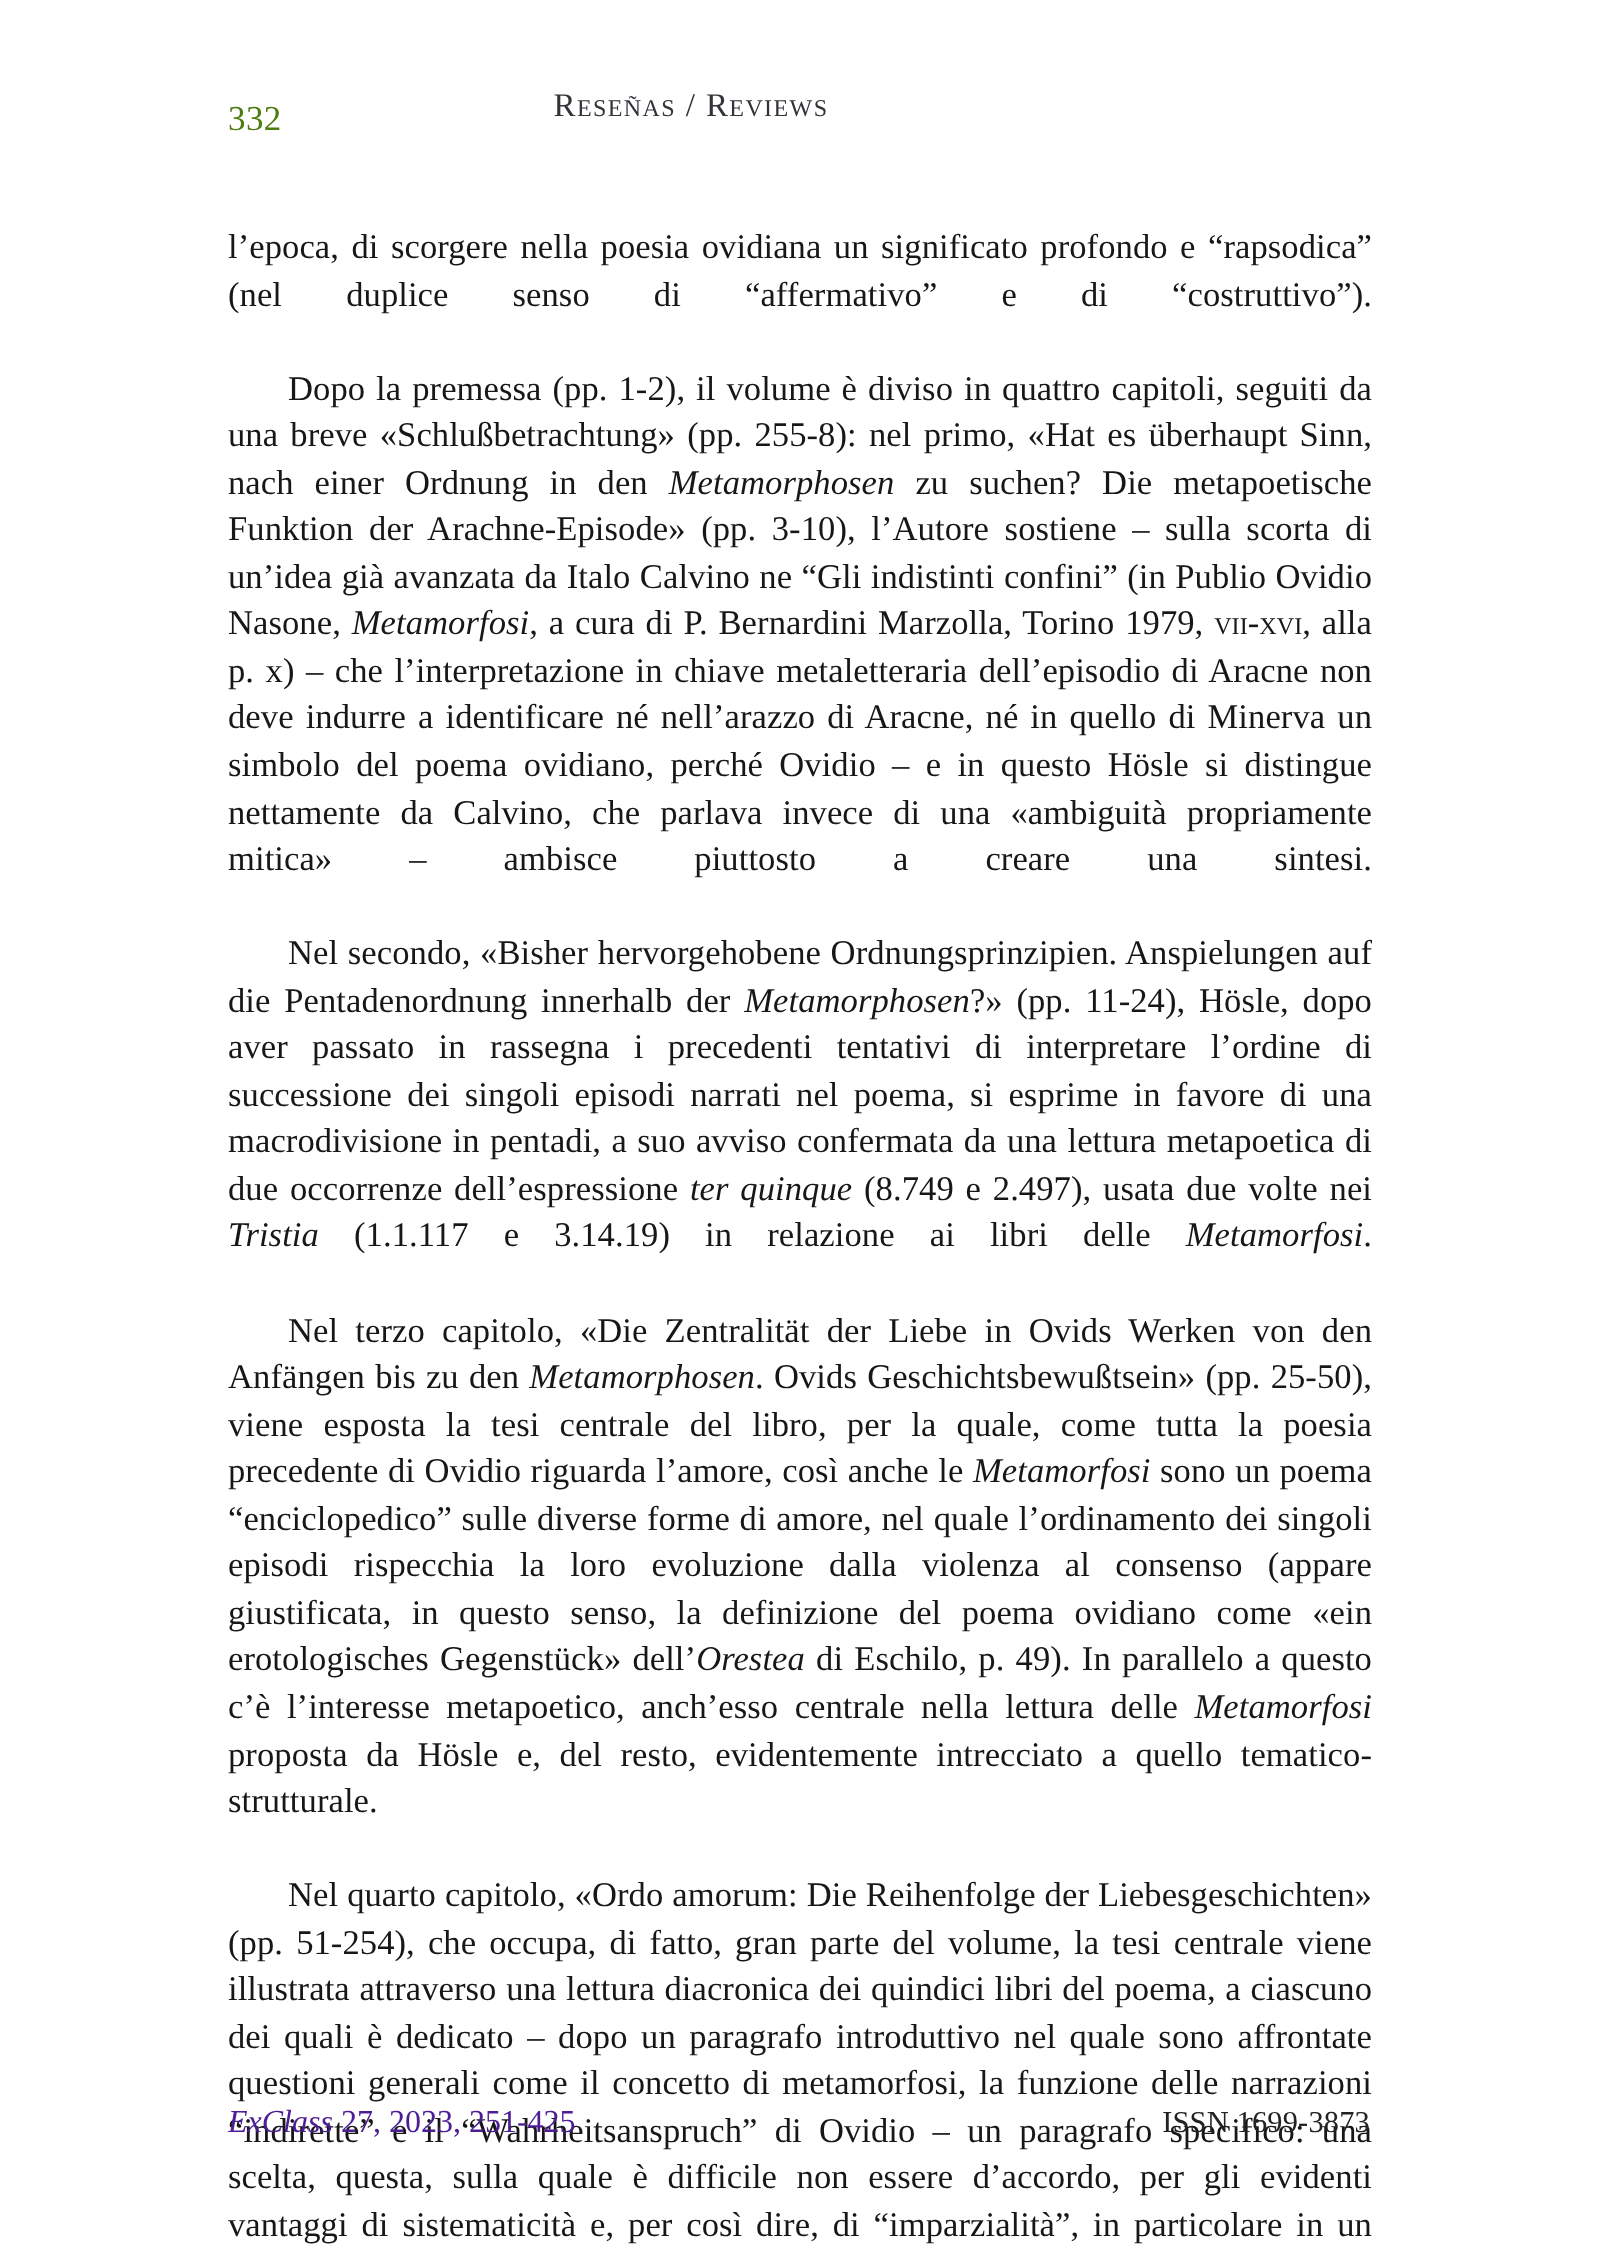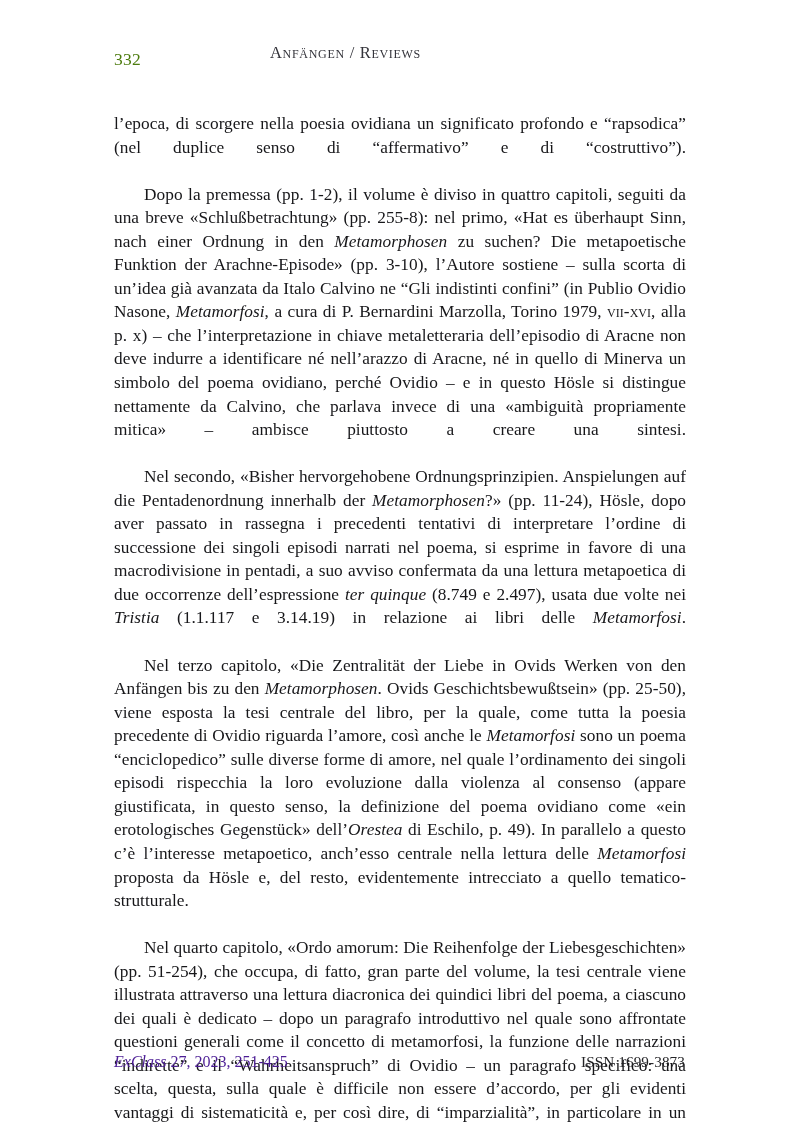"Anfängen / Reviews" div.head-title { text: Anfängen -> Reseñas }
